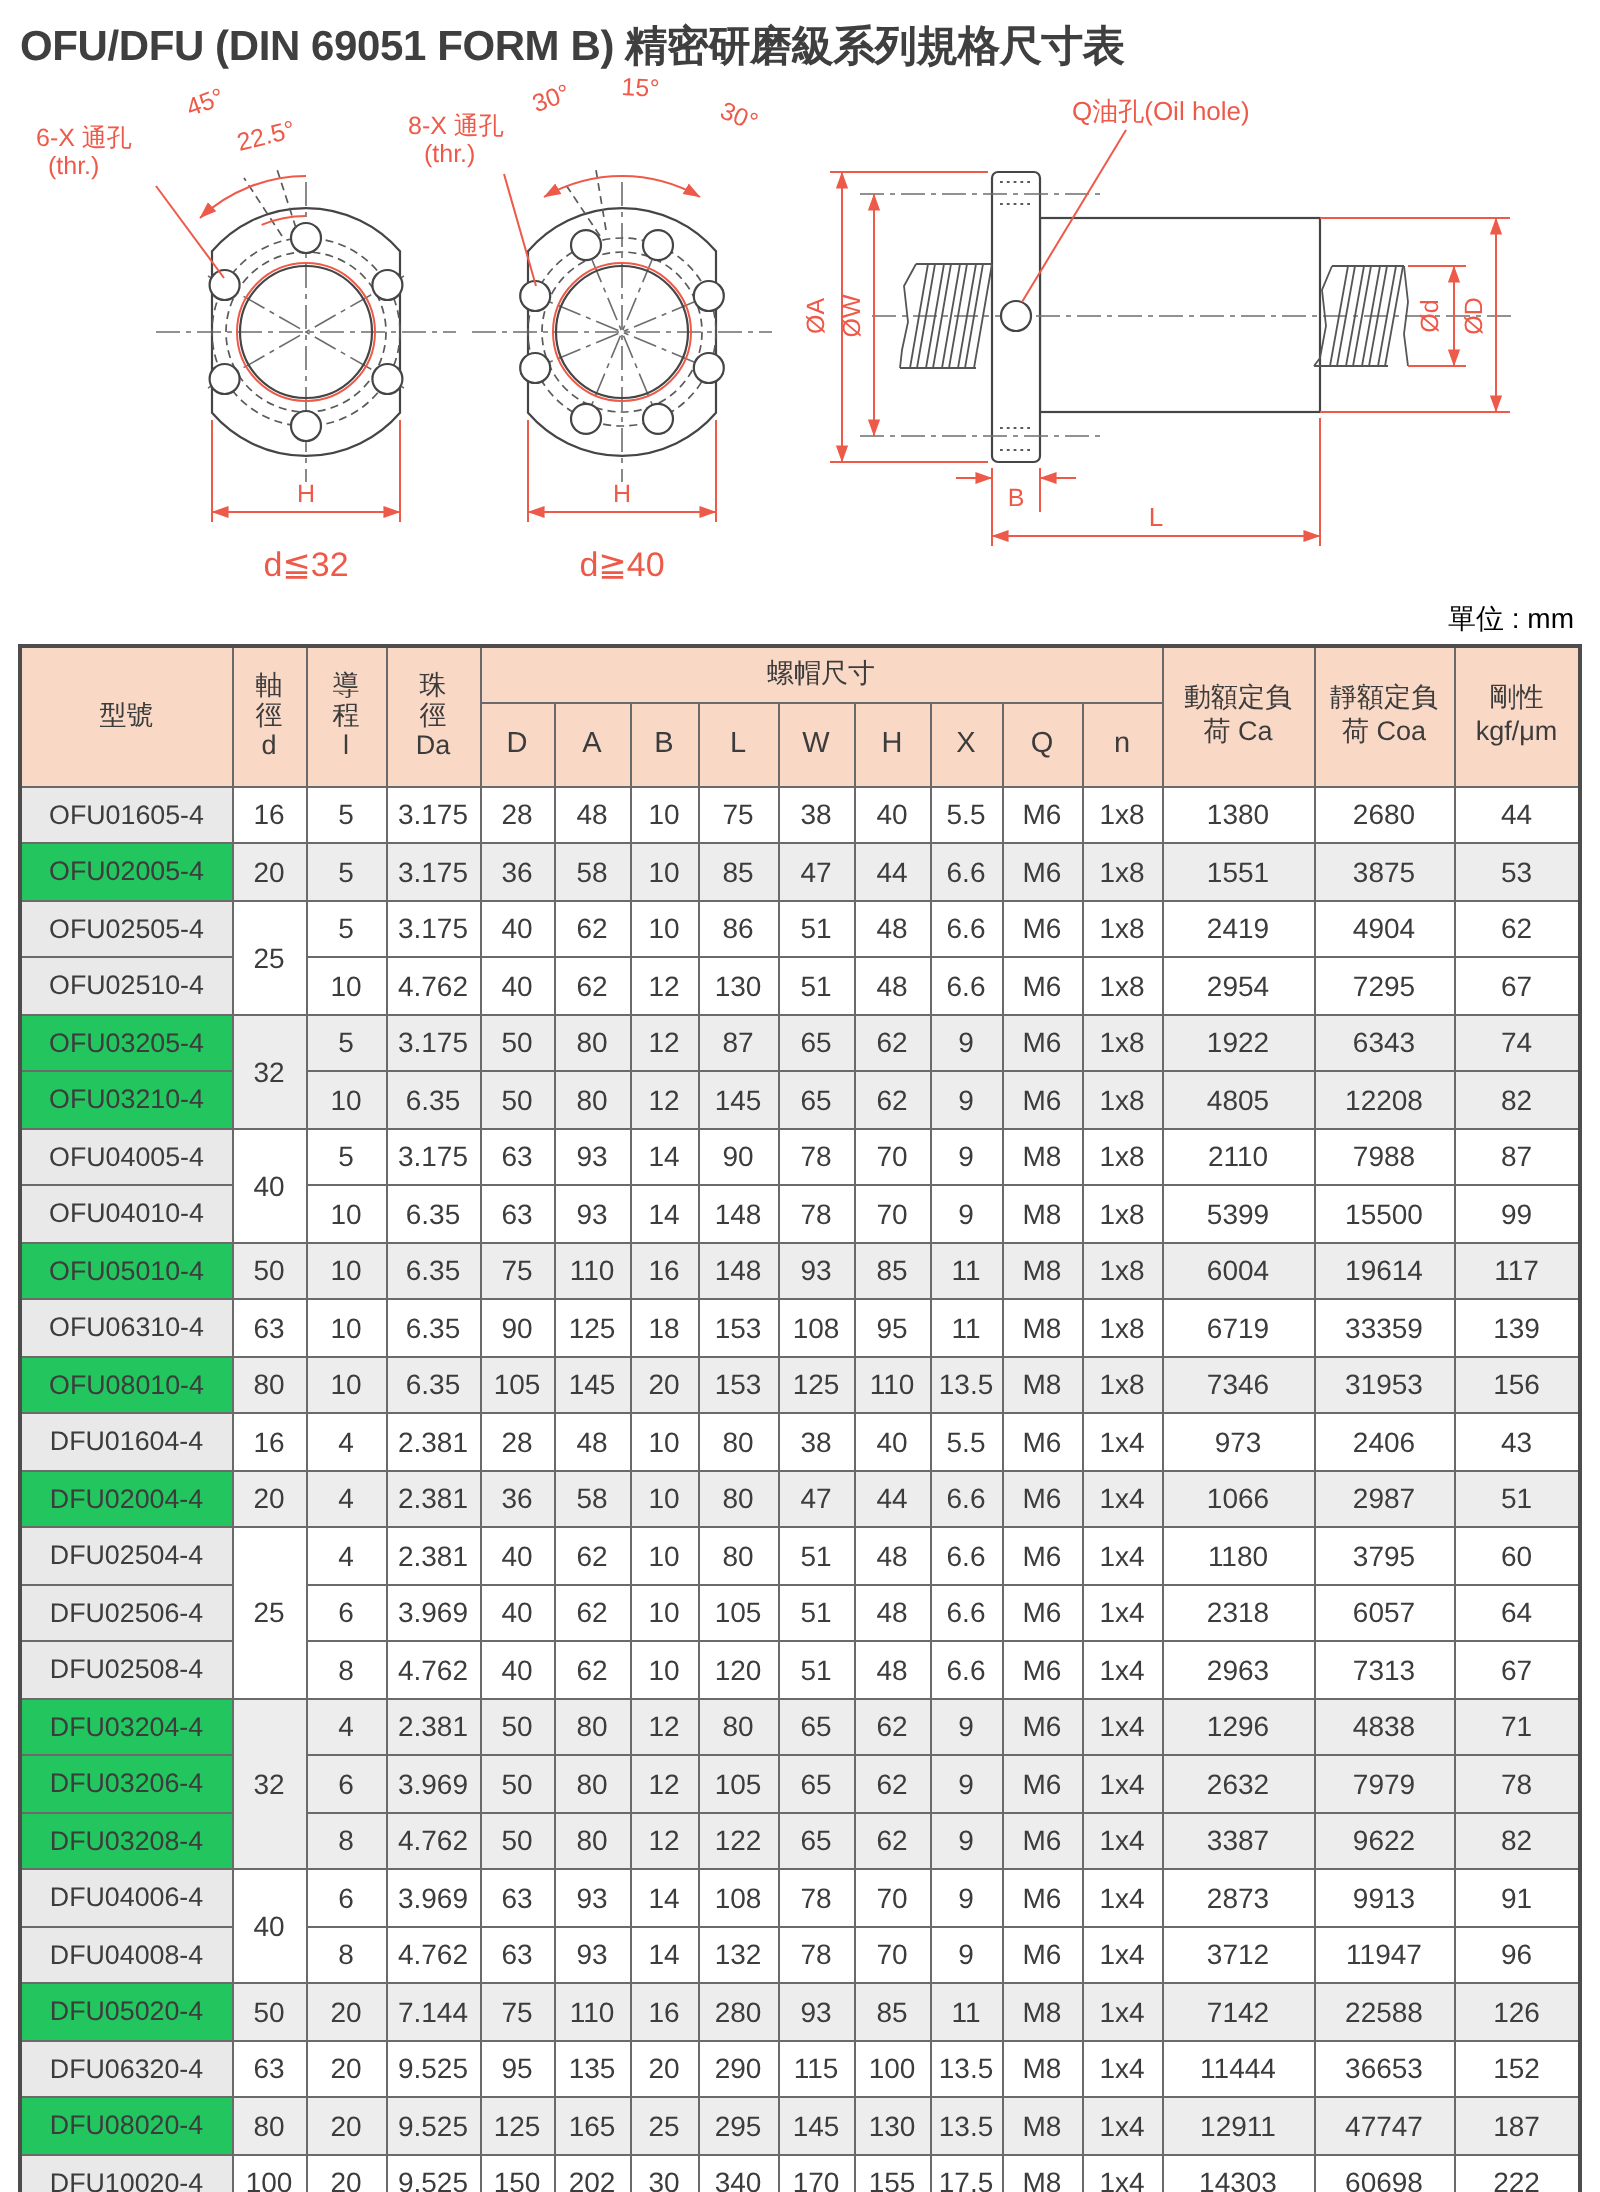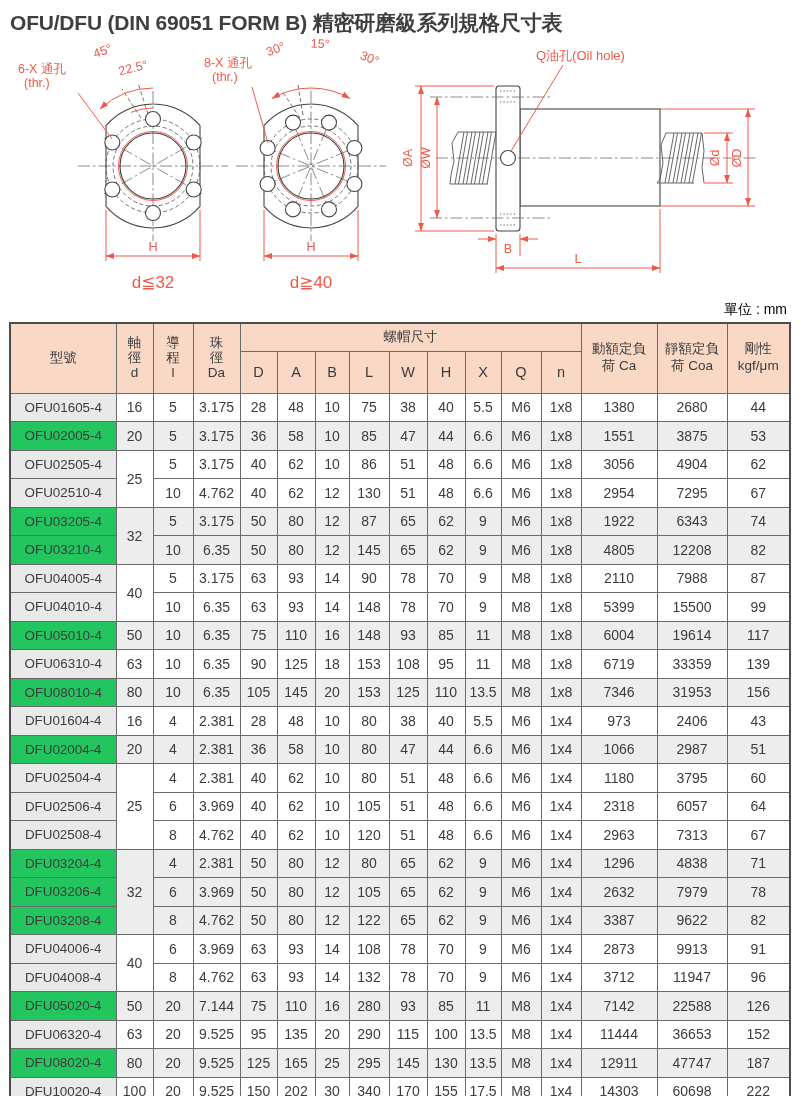"3056" td { text: 3056 -> 2419 }
